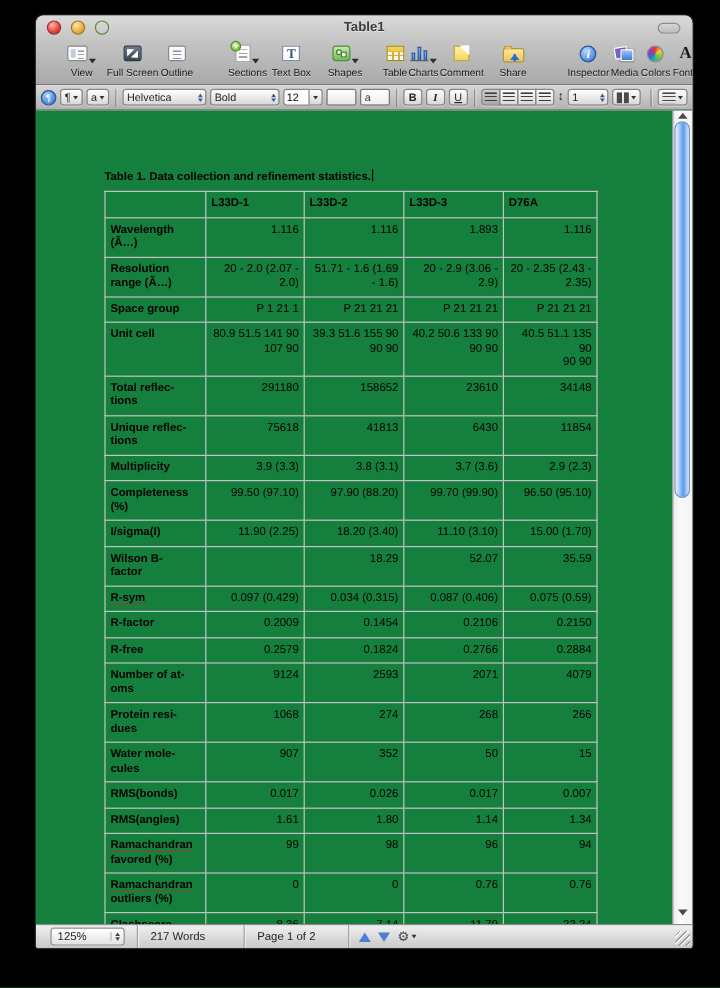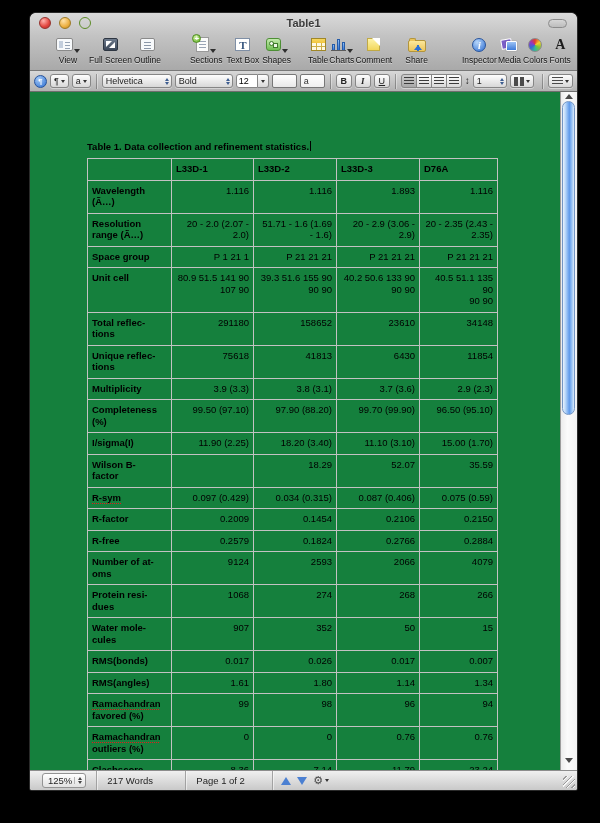"Shapes" .tb-item:nth-child(6) { margin-left: 3px -> 14px }
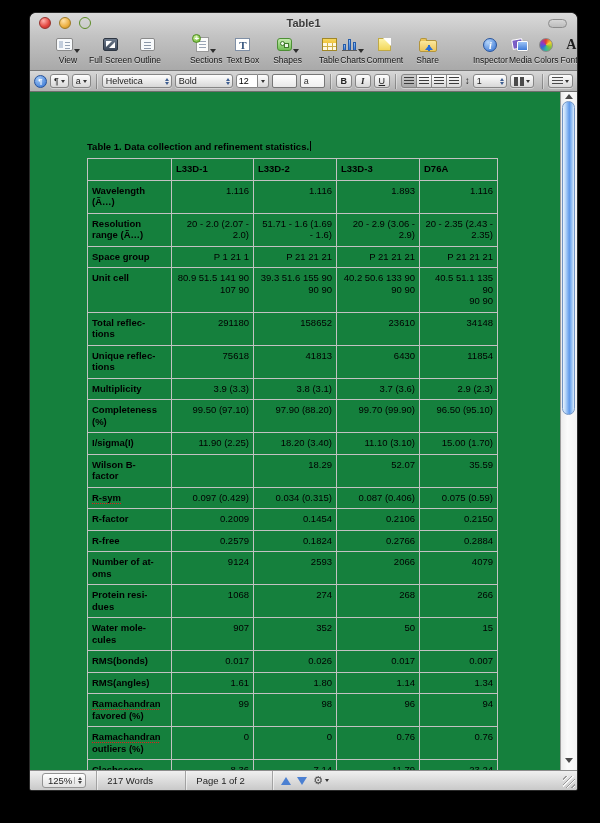"2066" td.val { text: 2066 -> 2071 }
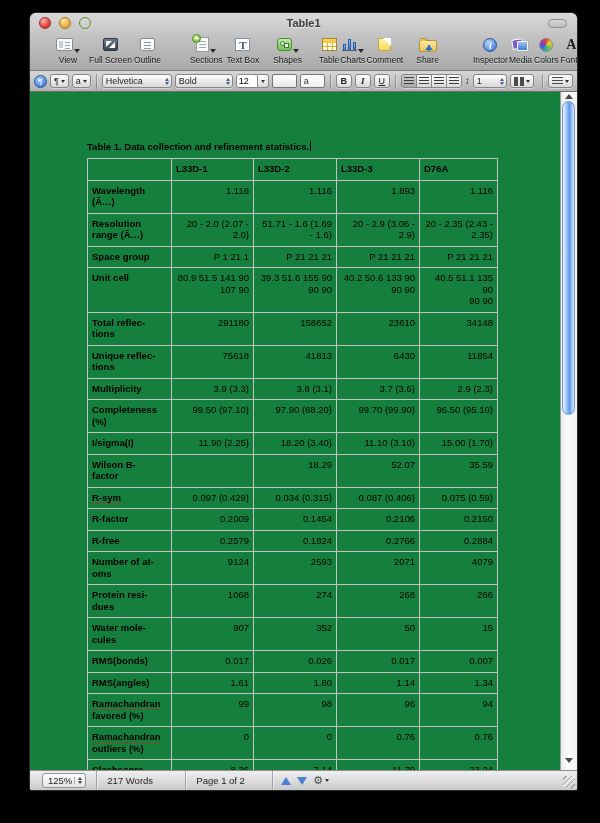"125%" .zoom-ctl { gap: 2px -> 20px }
